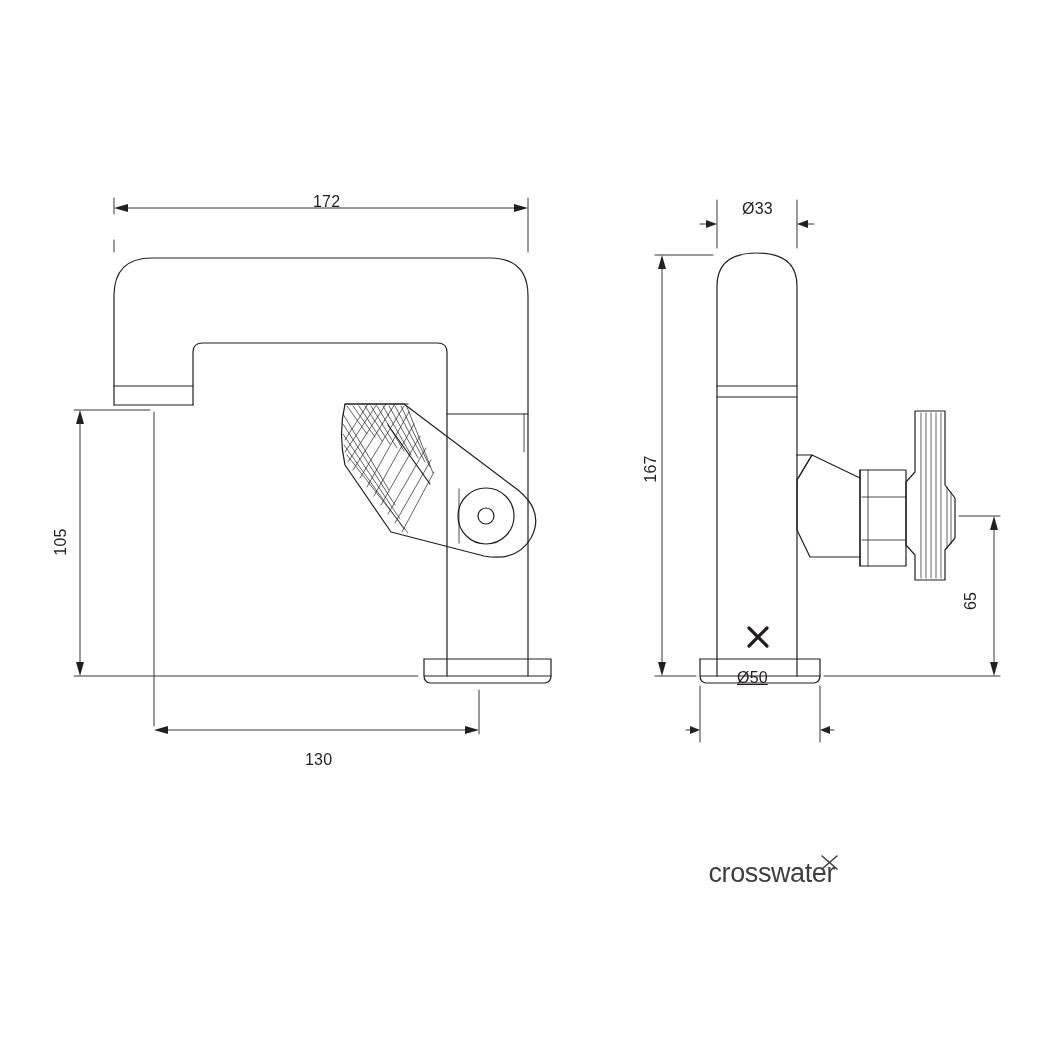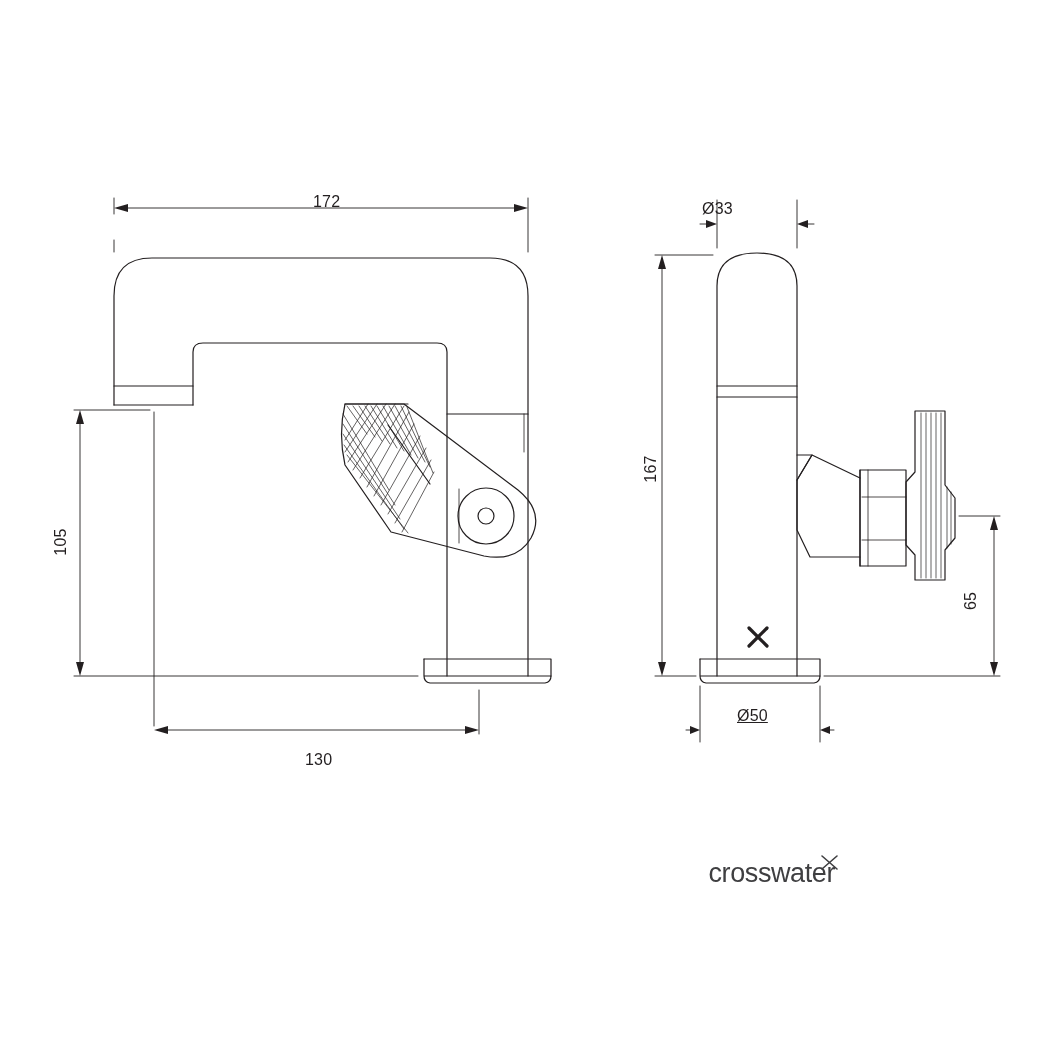"Ø33" div.dimlabel { left: 702px -> 742px }
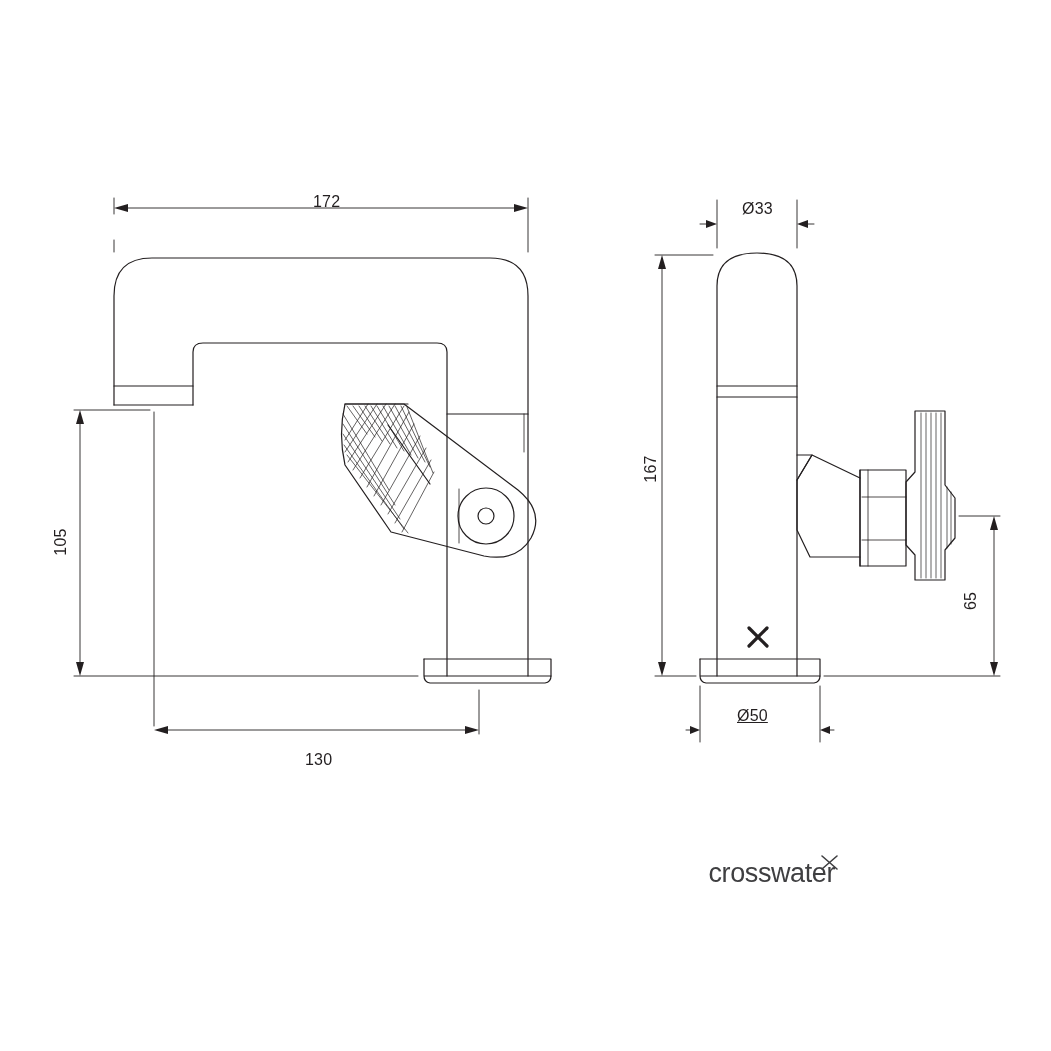"Ø50" div.dimlabel { top: 707px -> 669px }
